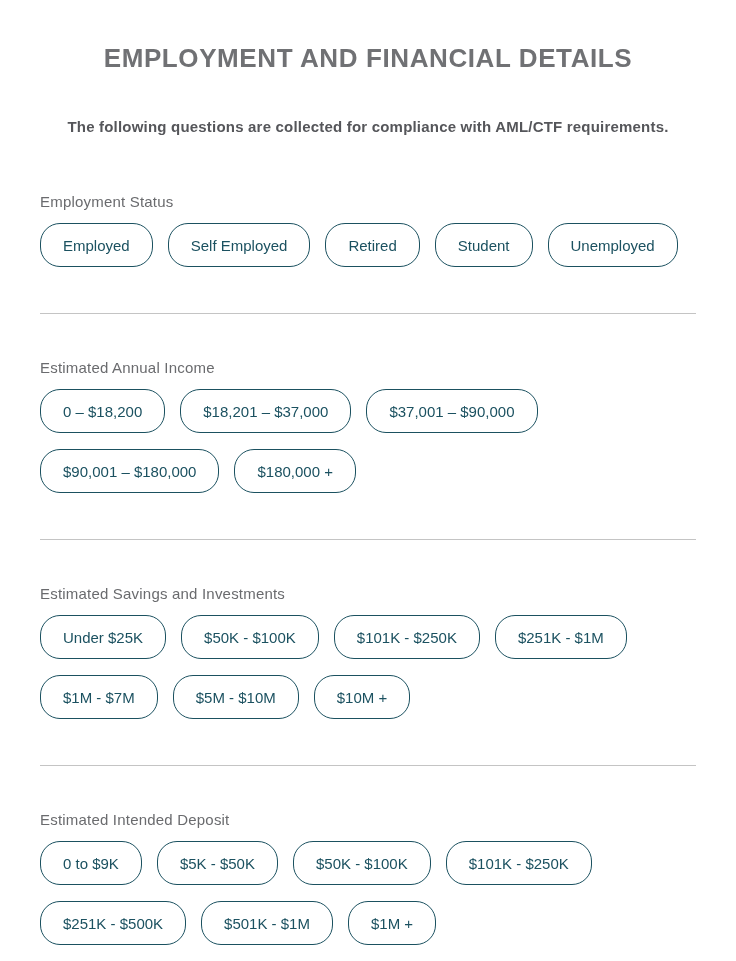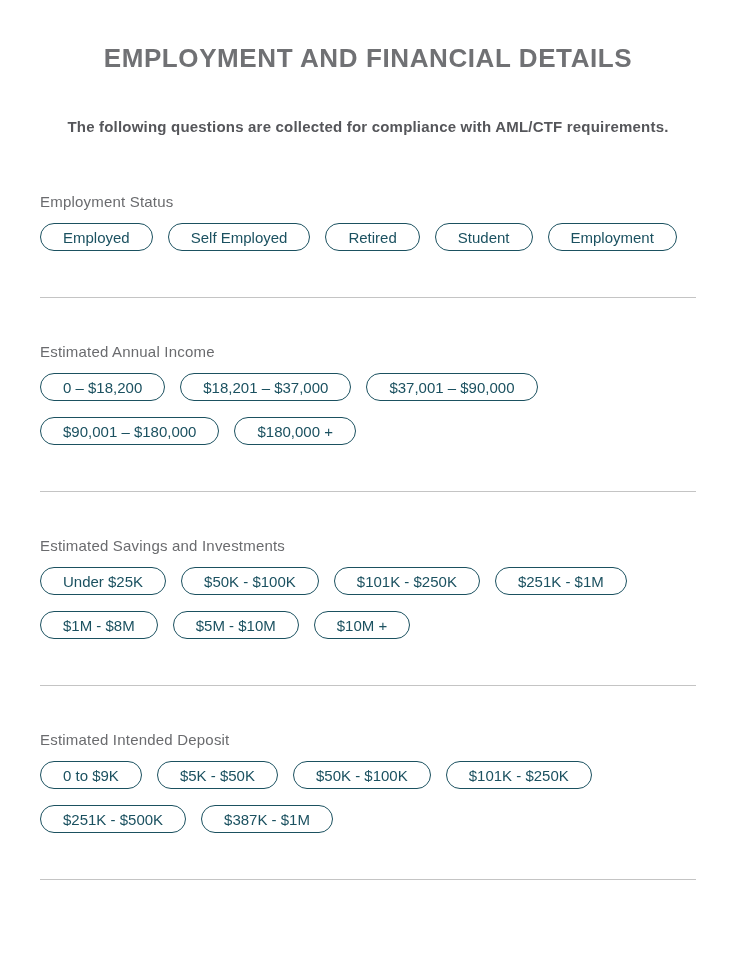"Employed" .pill { height: 28px -> 44px }
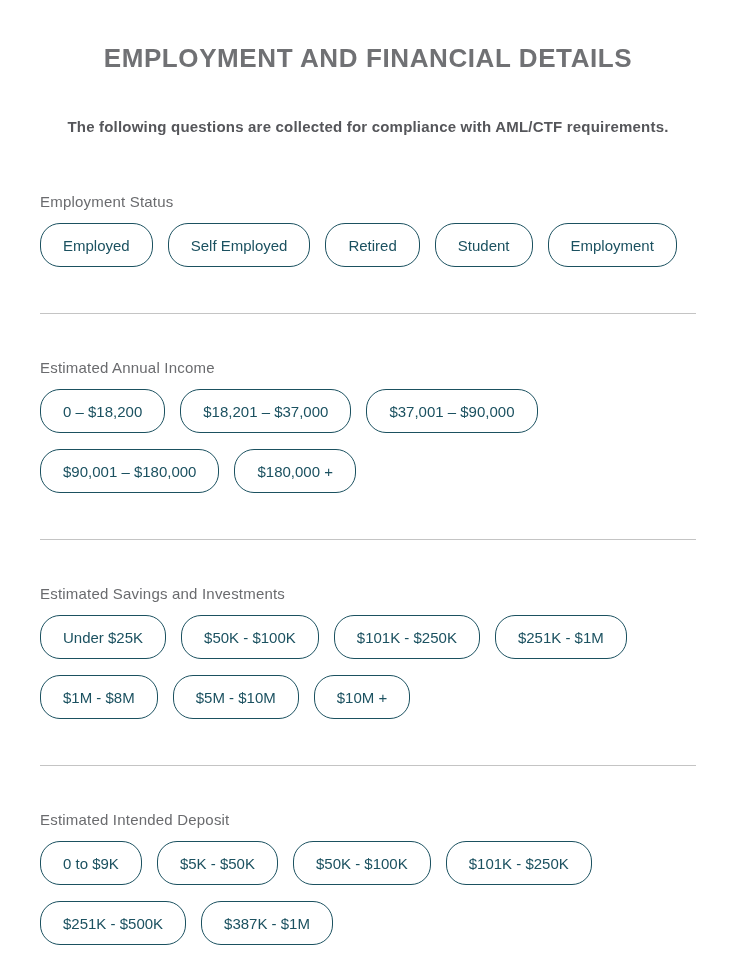"Employment" button.pill { text: Employment -> Unemployed }
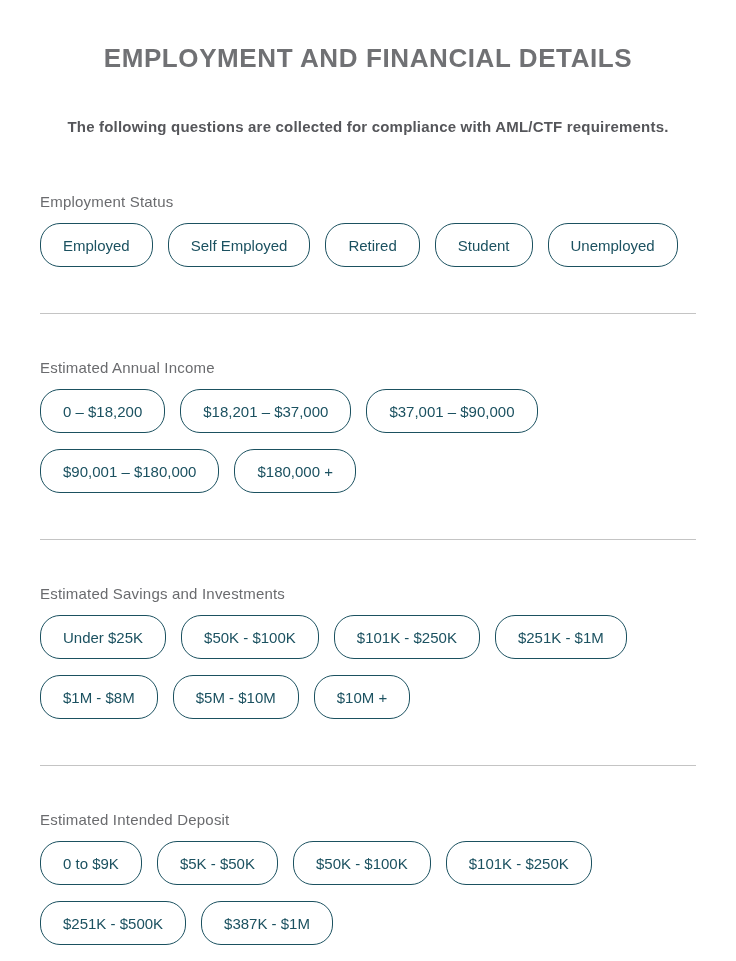"$1M - $8M" button.pill { text: $8M -> $7M }
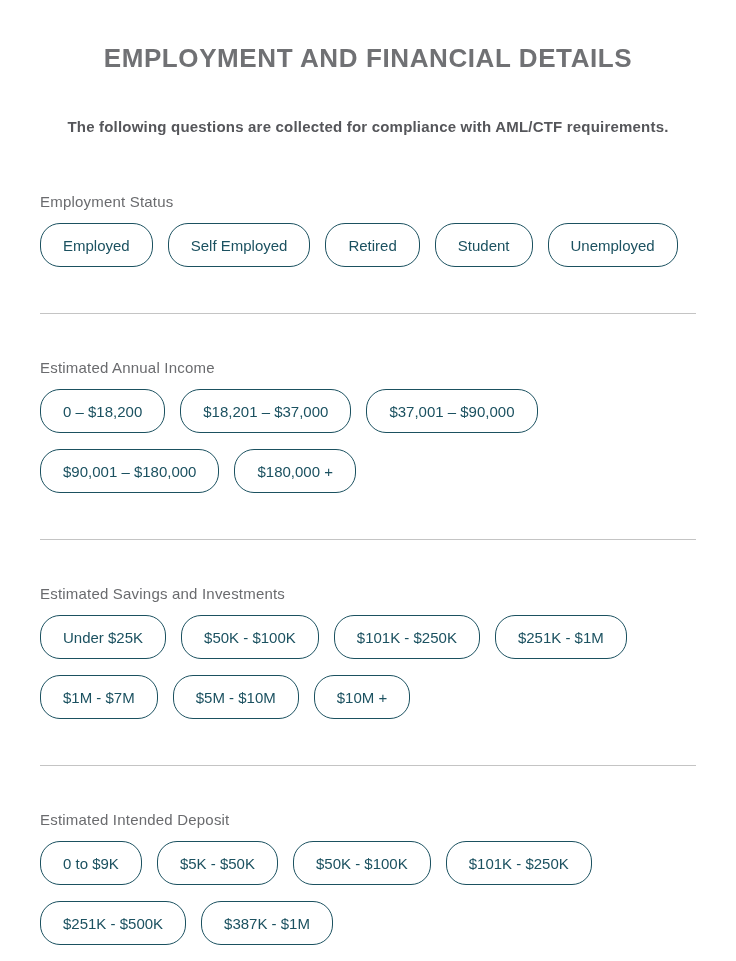"$387K - $1M" button.pill { text: $387K -> $501K }
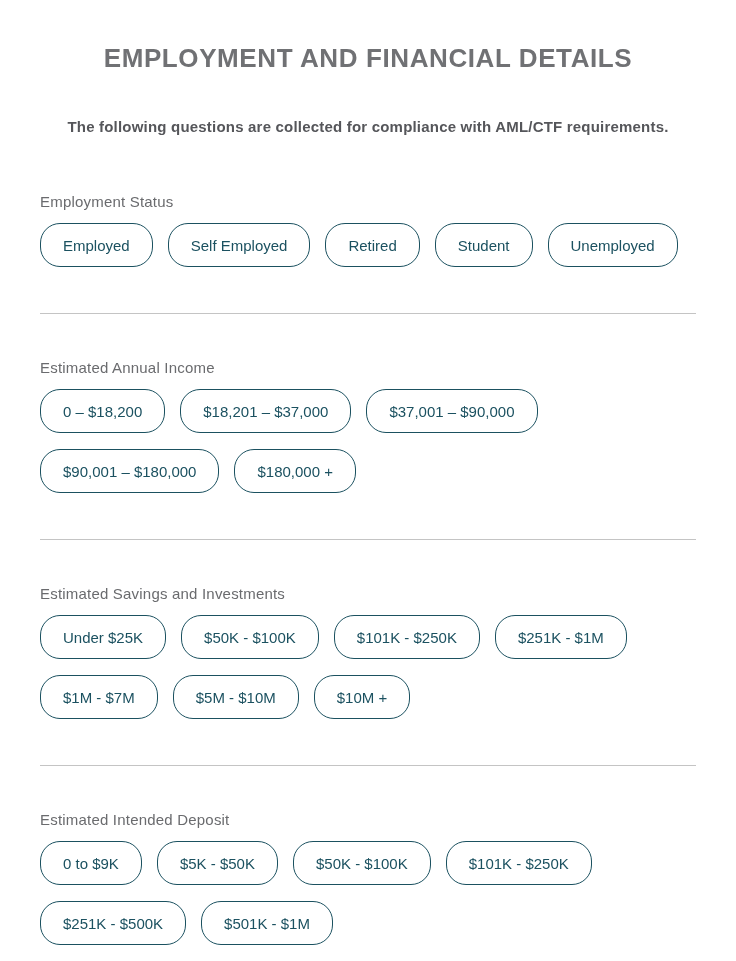"$1M +" button.pill { html: none -> <button>$1M +</button> }
